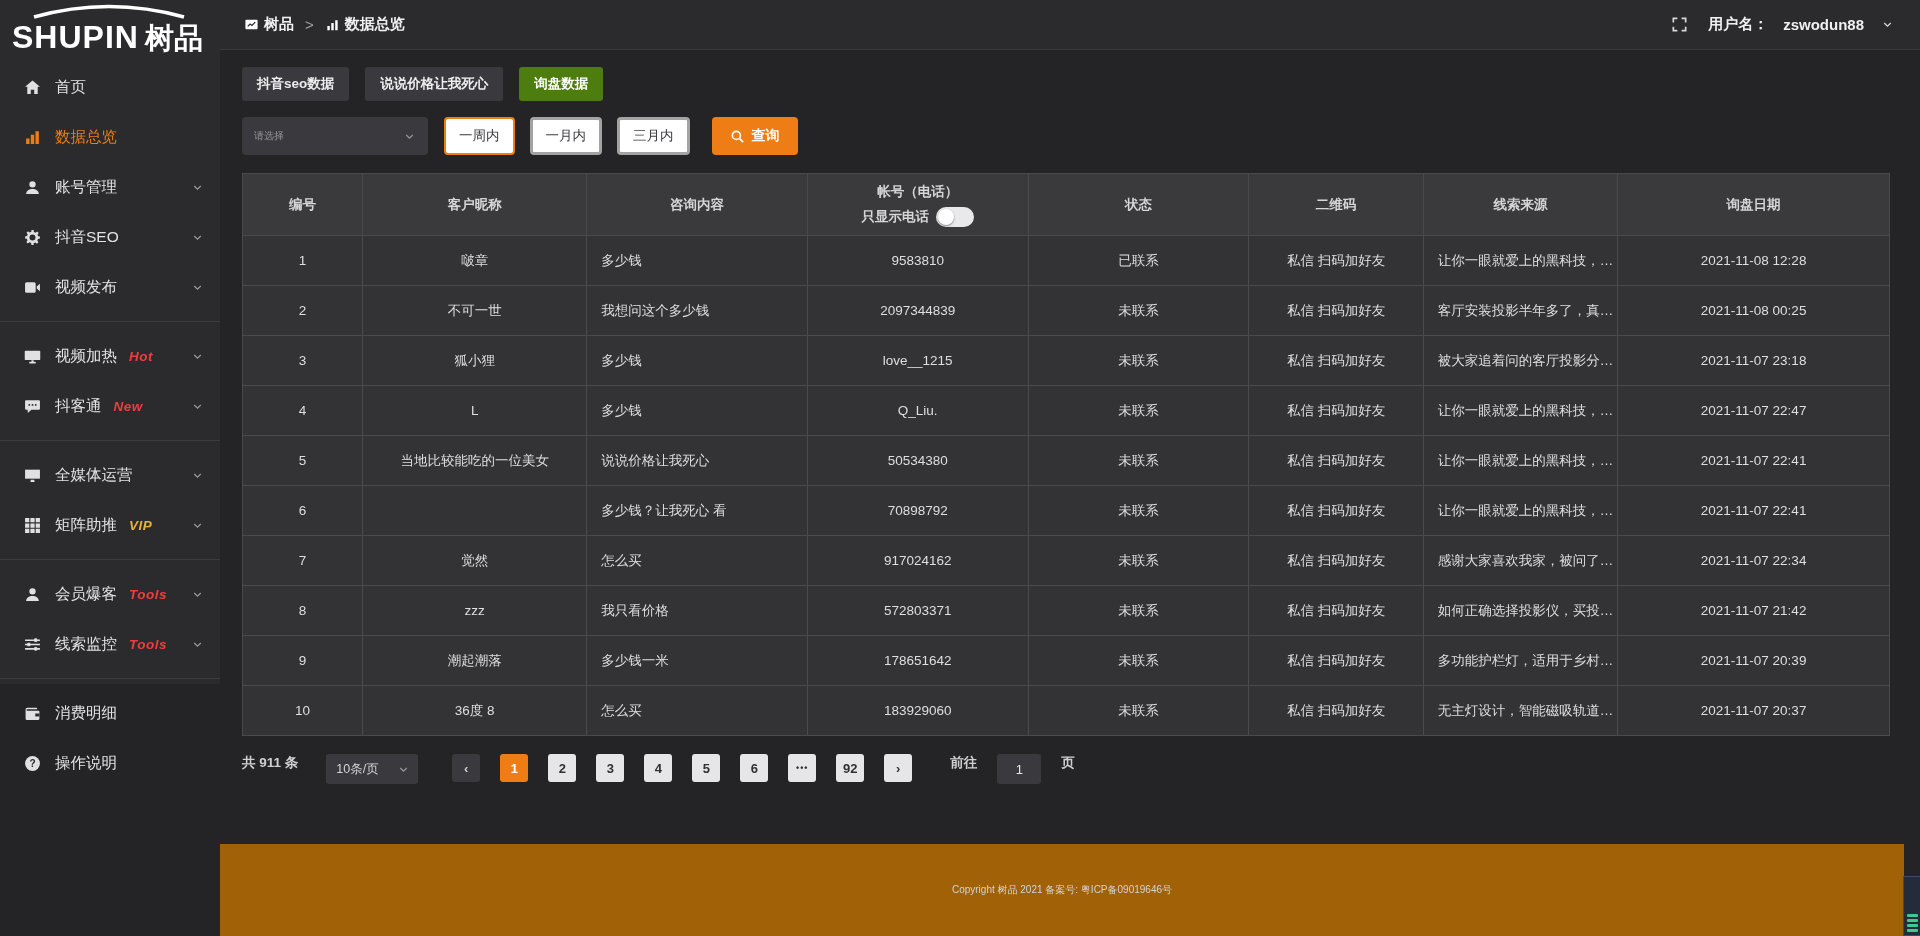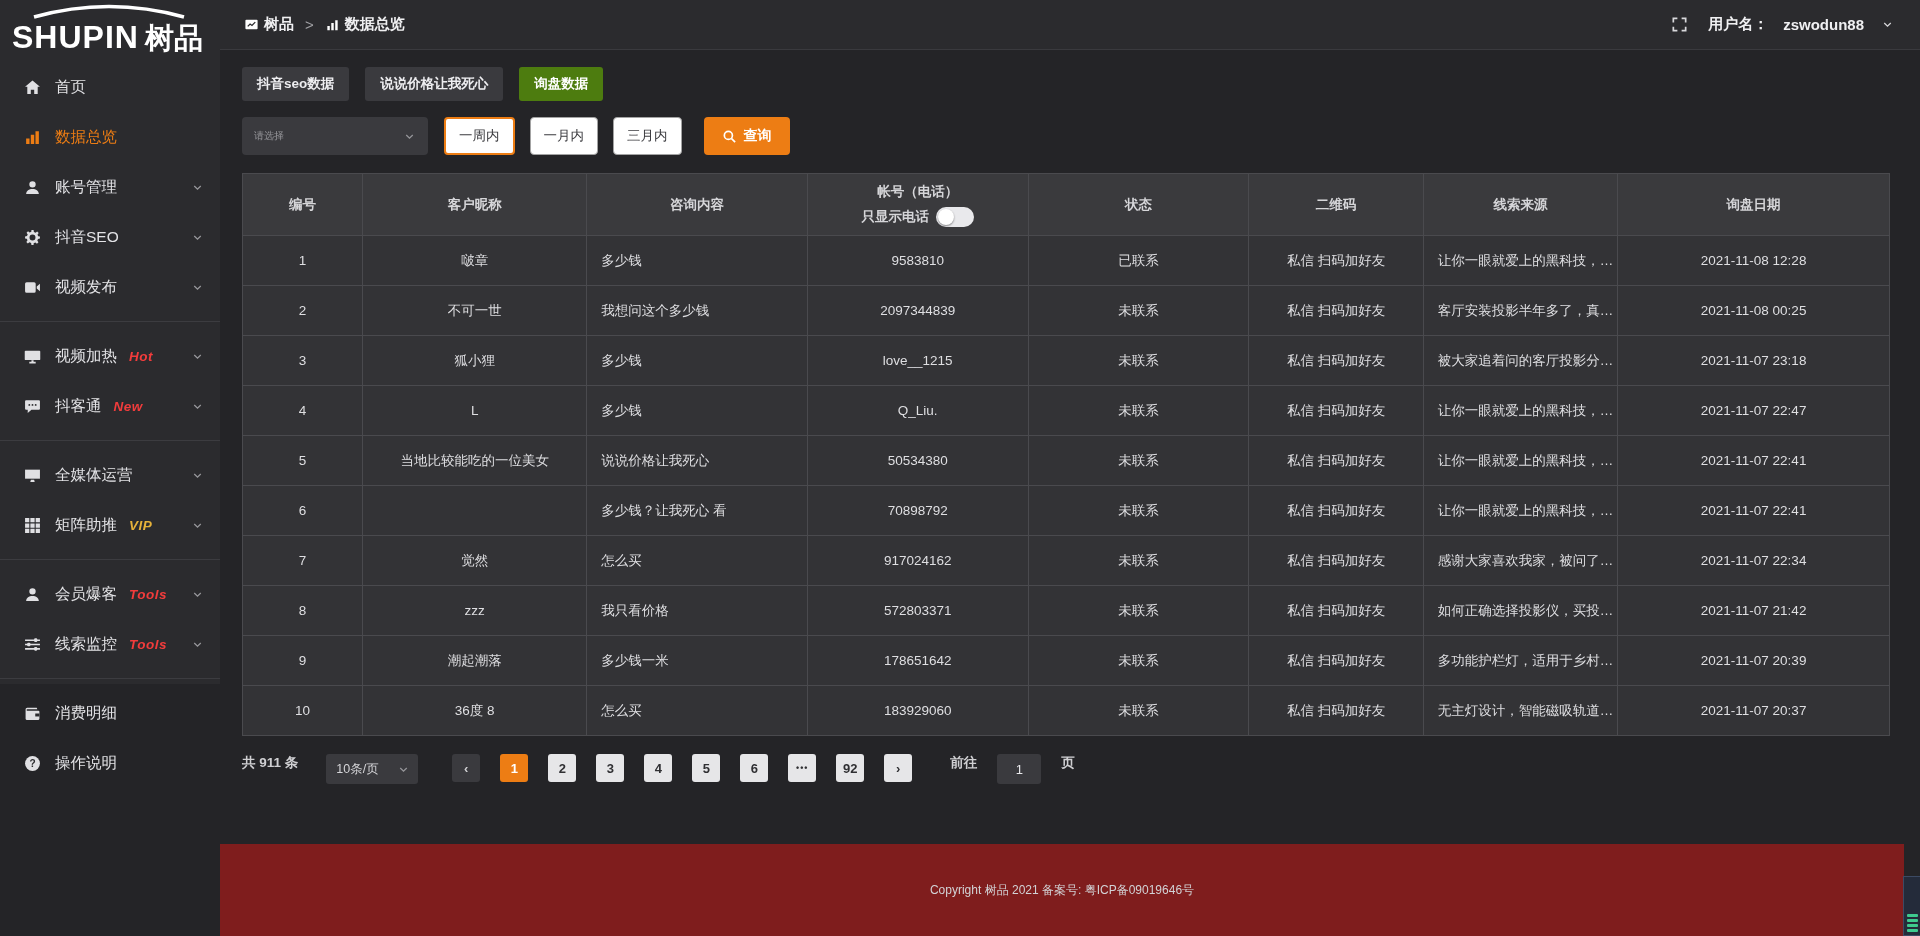"一月内" .period-btn { border: 1px solid #a3a3a3 -> 3px solid #a3a3a3 }
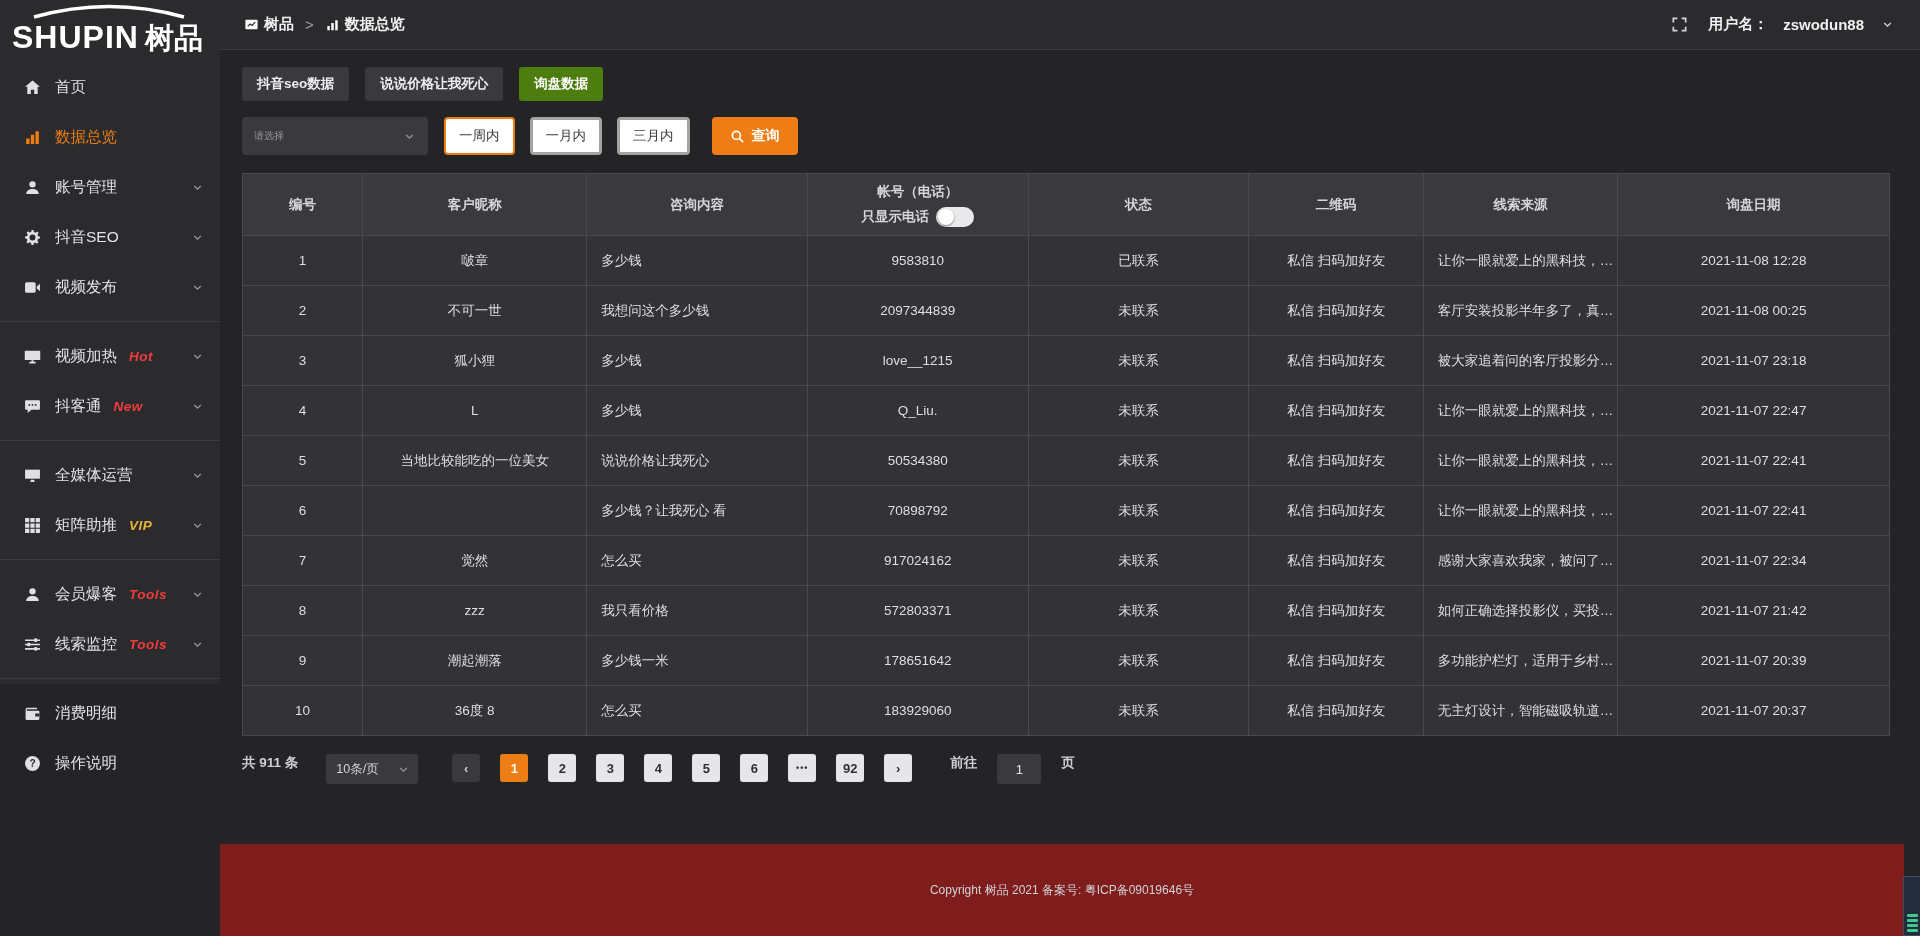"Copyright 树品 2021 备案号: 粤ICP备09019646号" .footer { background: #7f1d1d -> #a16207; font-size: 12px -> 10px }
